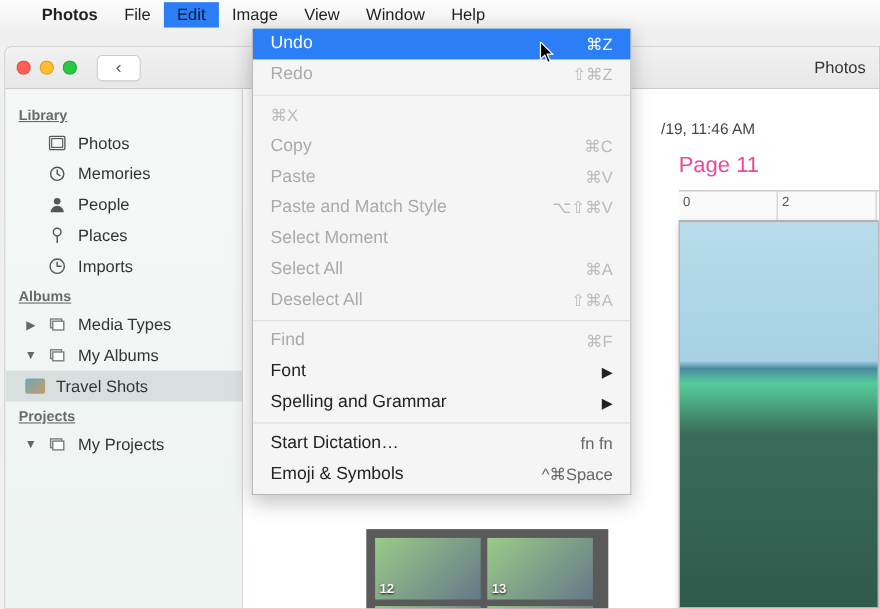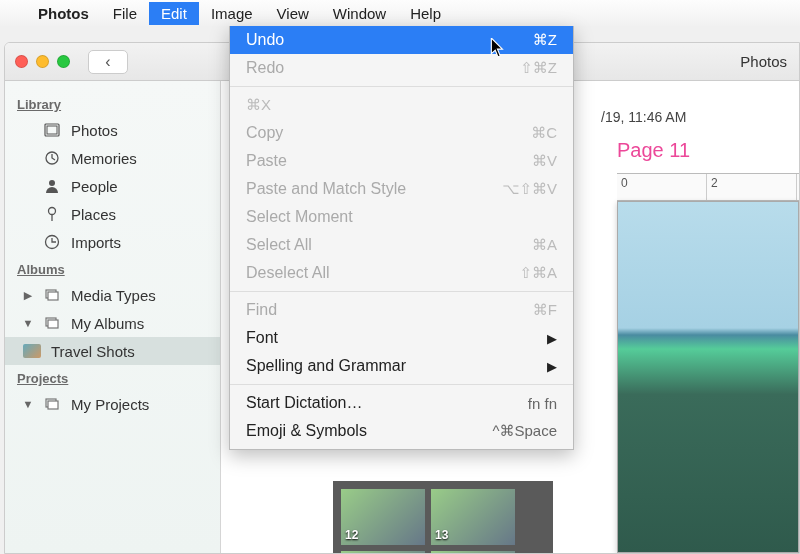"Edit" .menubar .mitem.active { color: #ffffff -> #0f172a }
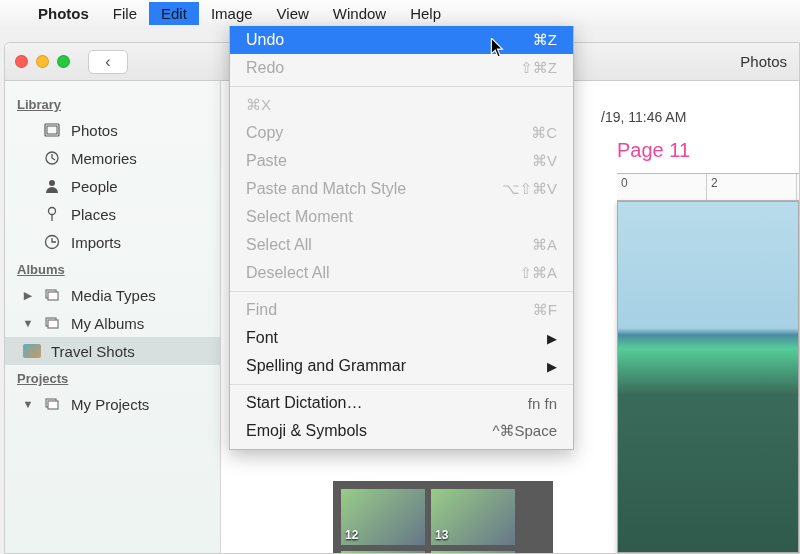"12" .fthumb { width: 84px -> 96px }
